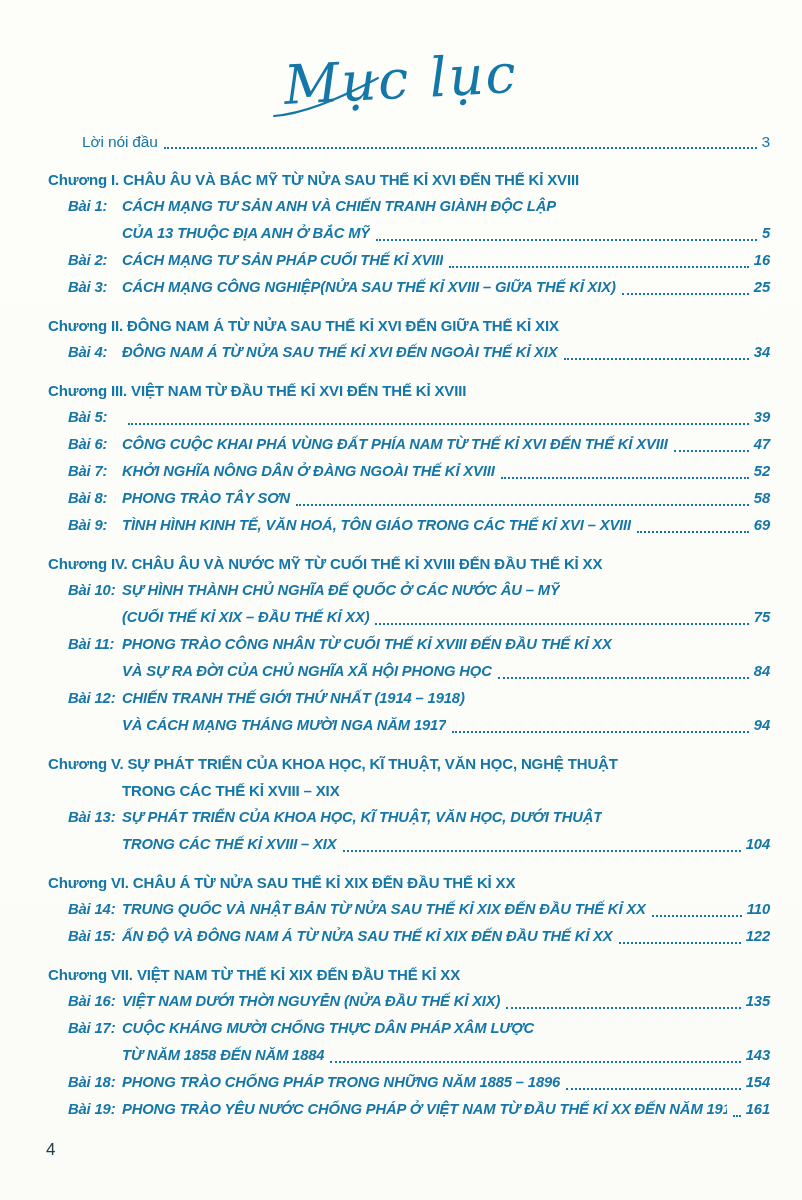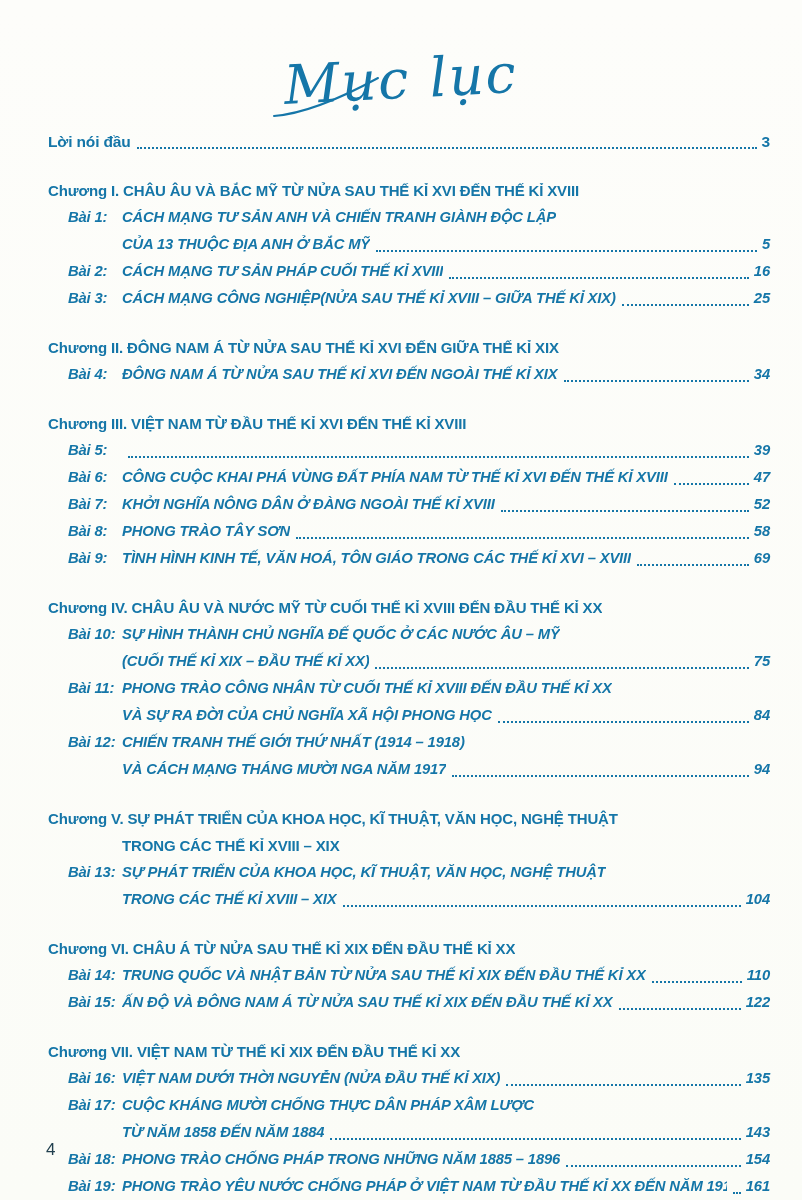"Lời nói đầu" .toc-row.front { font-weight: 700 -> 400; margin-left: none -> 34px }
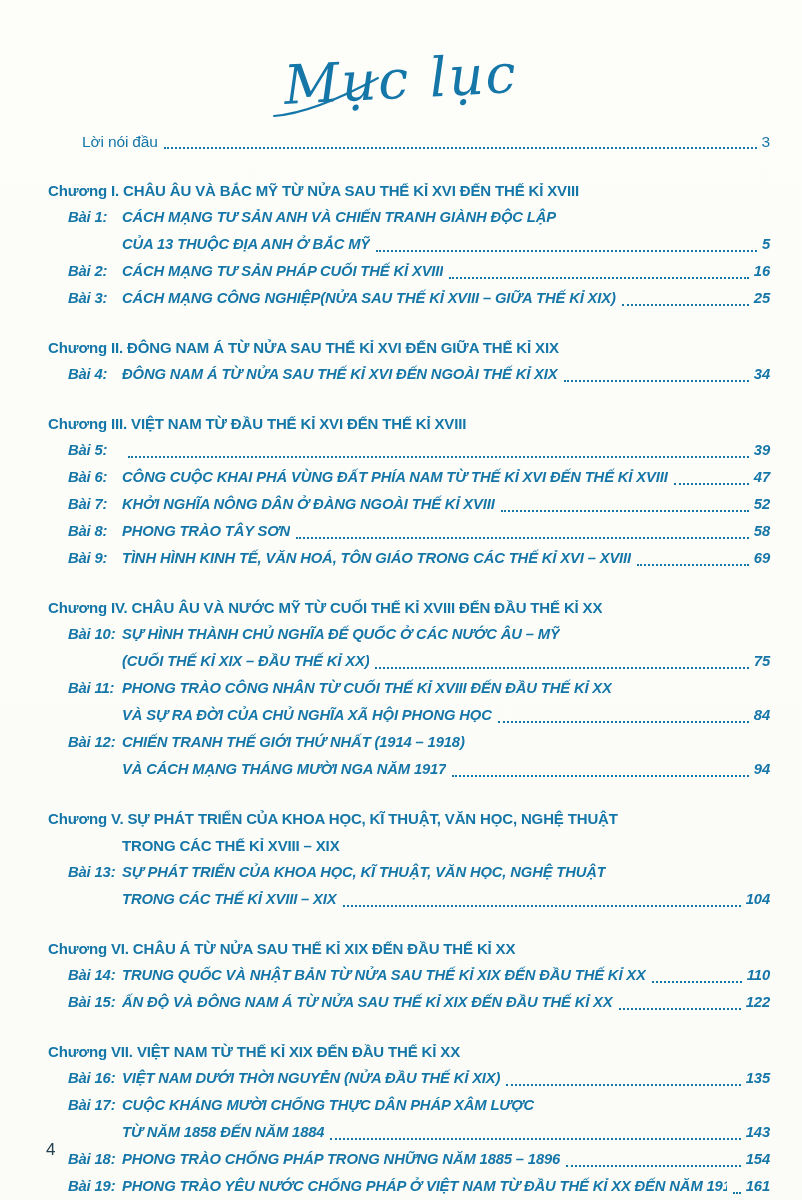"Chương I. CHÂU ÂU VÀ" .toc-row.chapter.first { margin-top: 22px -> 11px }
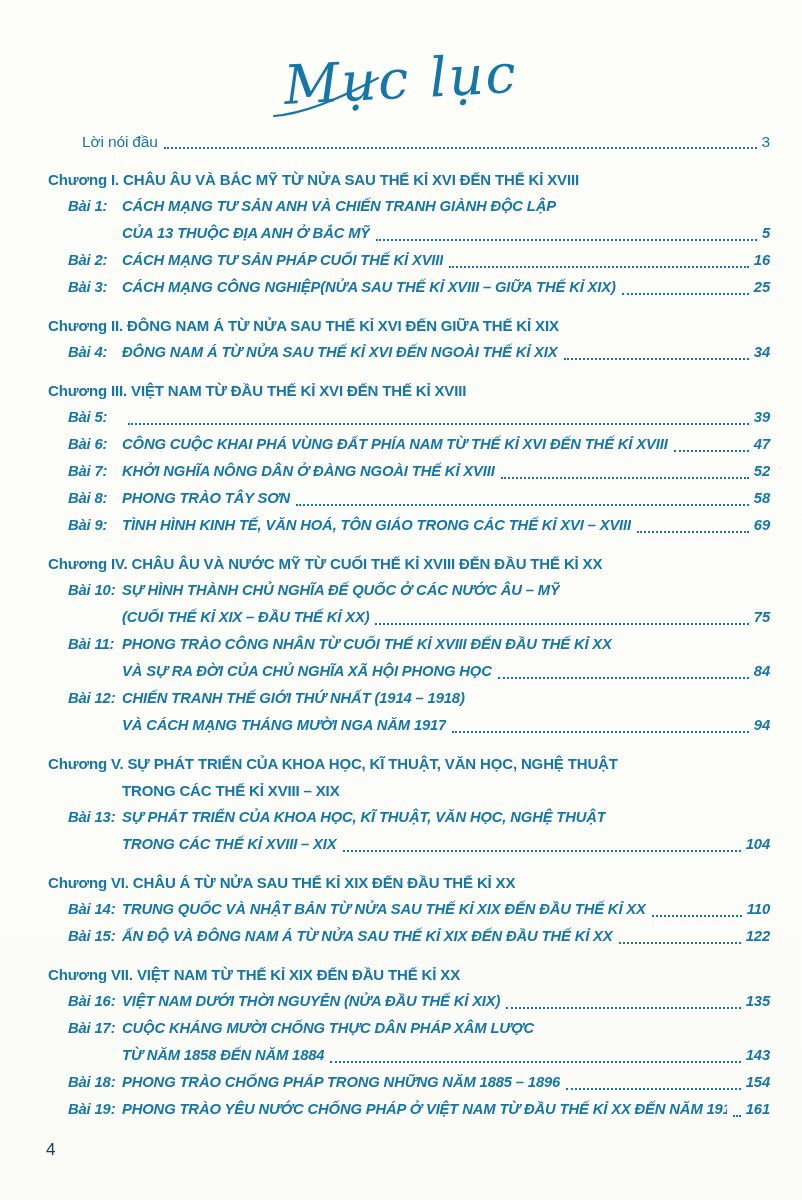"SỰ PHÁT TRIỂN CỦA KHOA" span.toc-label { text: NGHỆ -> DƯỚI }
